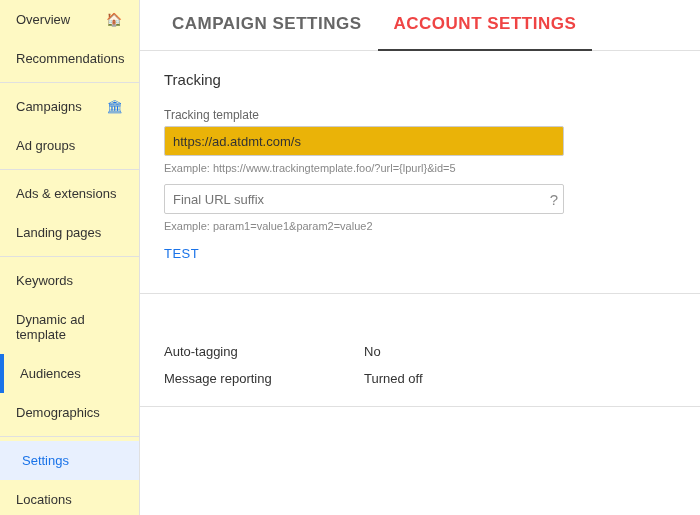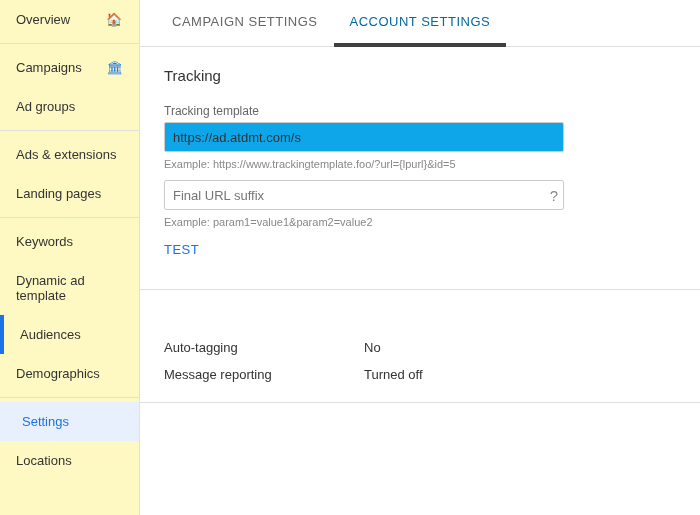"CAMPAIGN SETTINGS" .tab { font-size: 13px -> 17px; font-weight: 400 -> 700 }
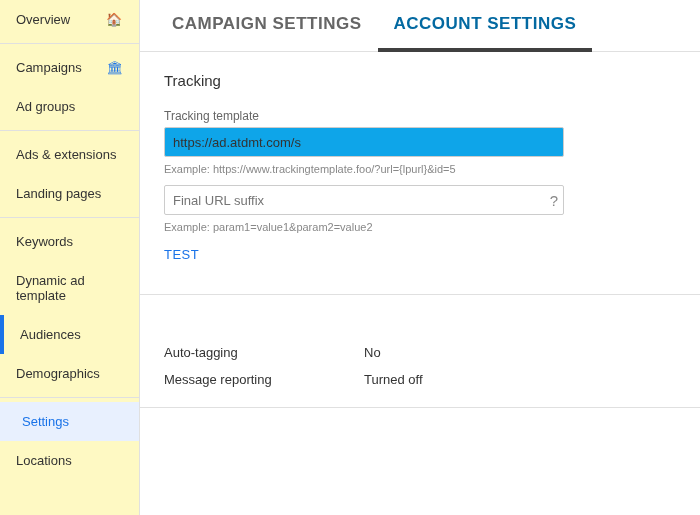"ACCOUNT SETTINGS" .tab.active { border-bottom: 4px solid #404040 -> 2px solid #404040; color: #0369a1 -> #ef4444 }
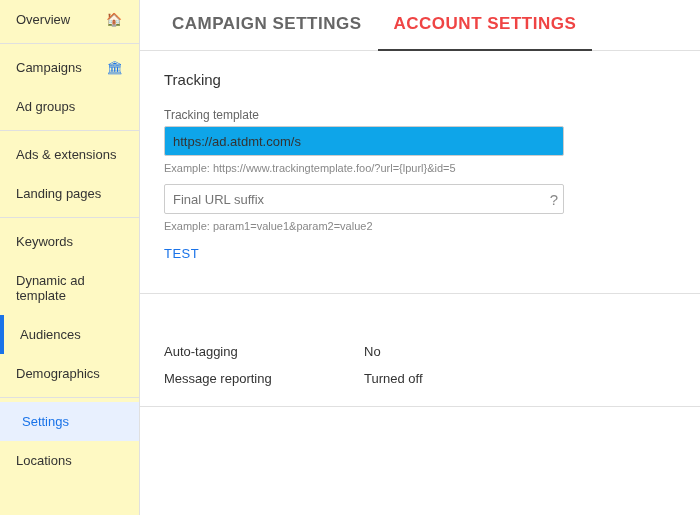"Recommendations" div.sidebar-item { html: none -> <div> <span>Recommendations</span> </div> }
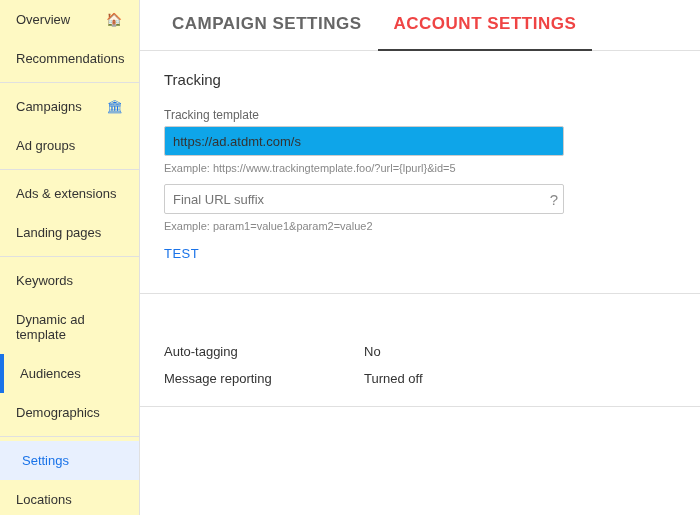"https://ad.atdmt.com/s" .field-input { background: #0ea5e9 -> #eab308 }
